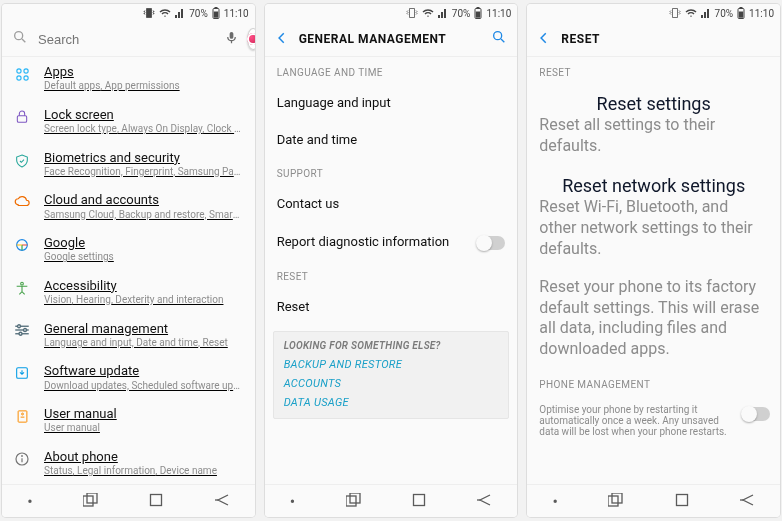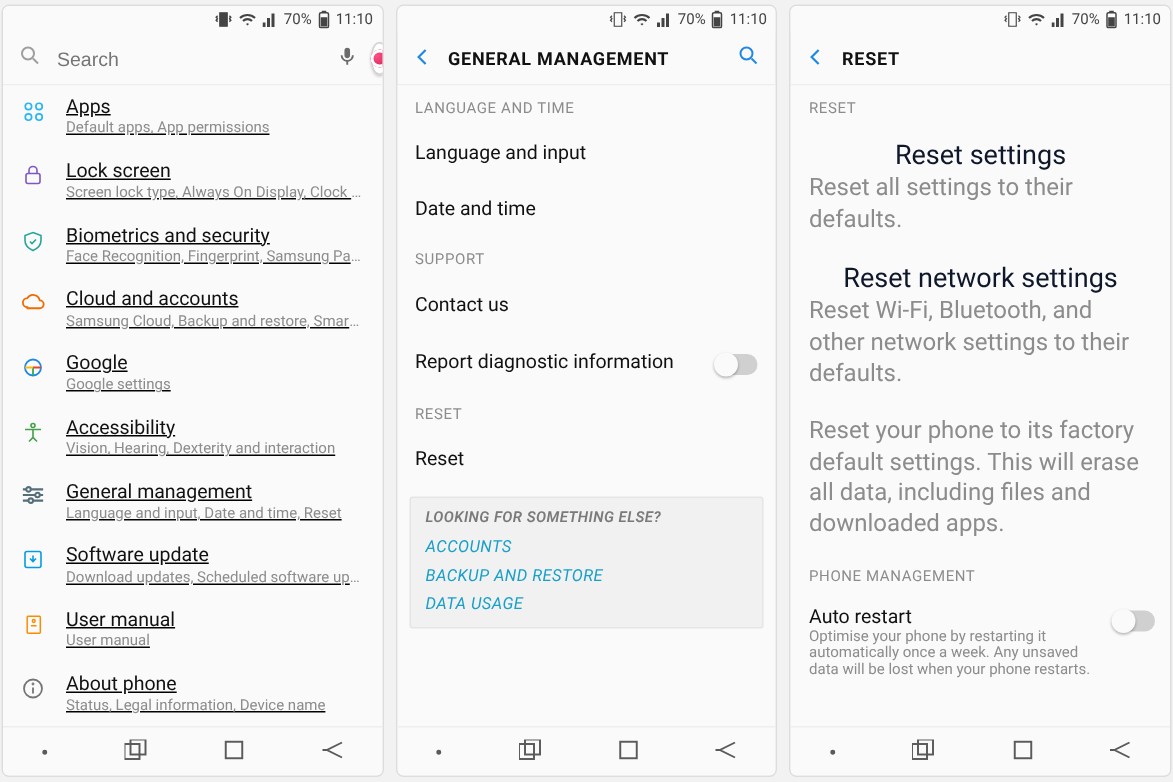"ACCOUNTS" span.link { order: before "BACKUP AND RESTORE" -> after "BACKUP AND RESTORE" }
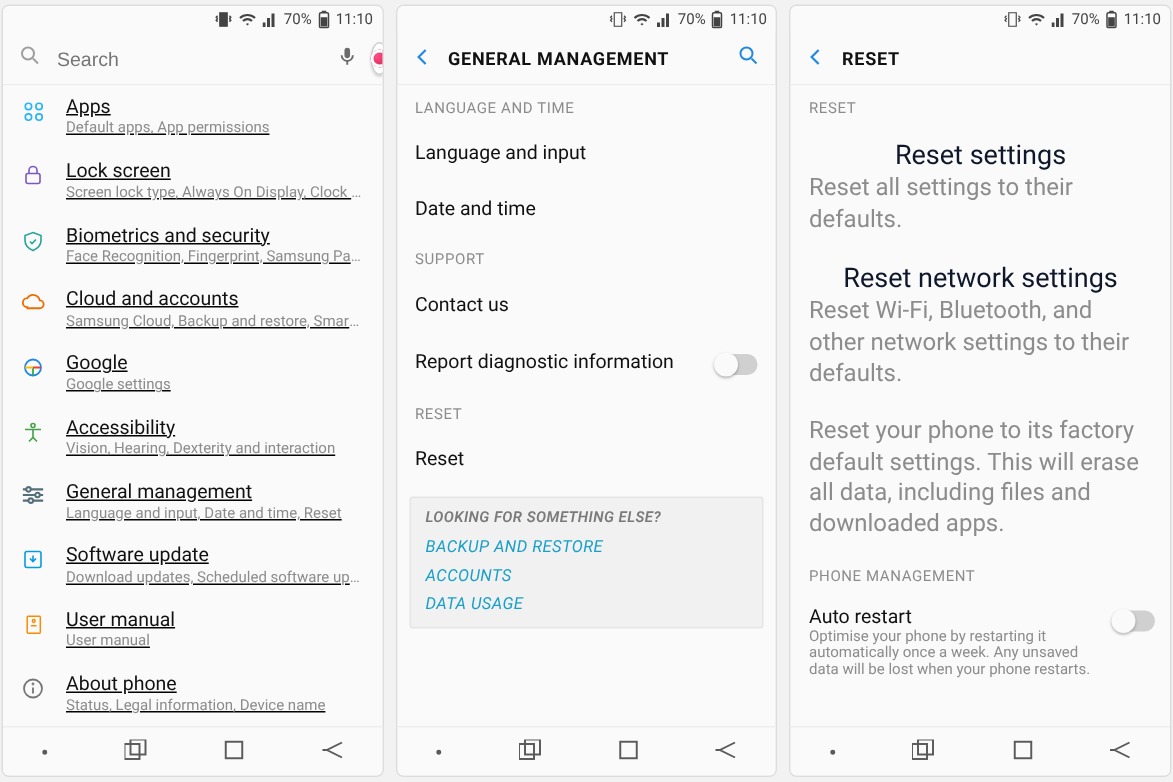"Auto restart" div.ttl { html: <div>Auto restart</div> -> none }
